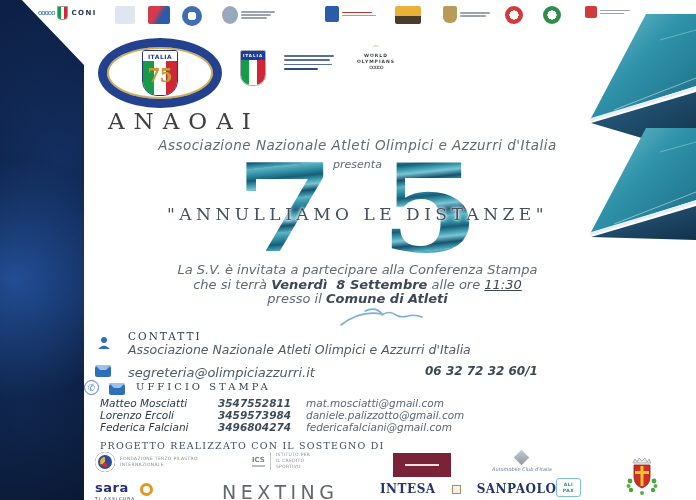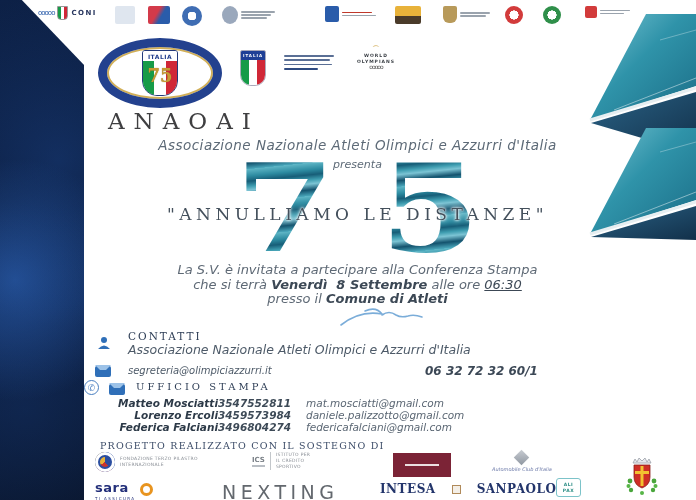"06:30" span.time { text: 06:30 -> 11:30 }
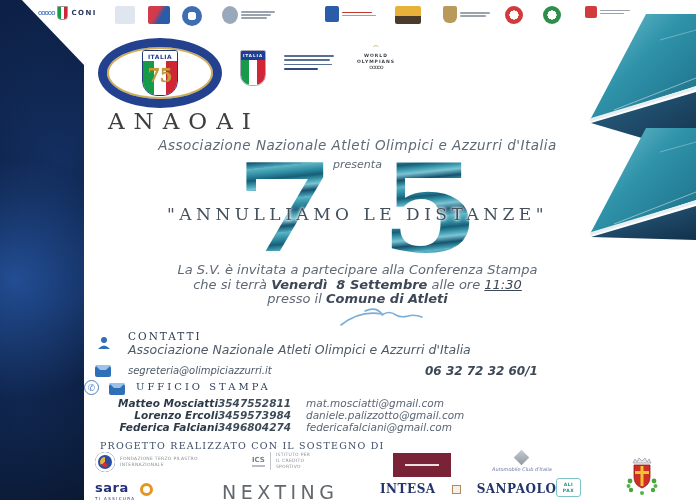"segreteria@olimpiciazzurri.it" .email-text { font-size: 10px -> 13px }
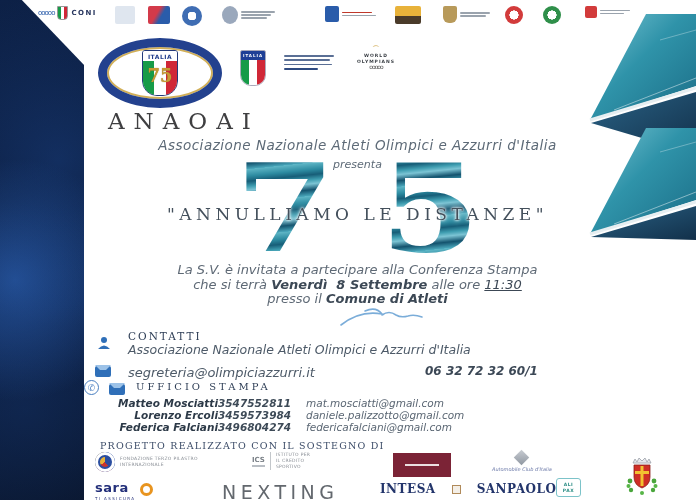"Matteo Mosciatti" .press-row .nm { font-weight: bold -> normal; text-align: right -> none }
